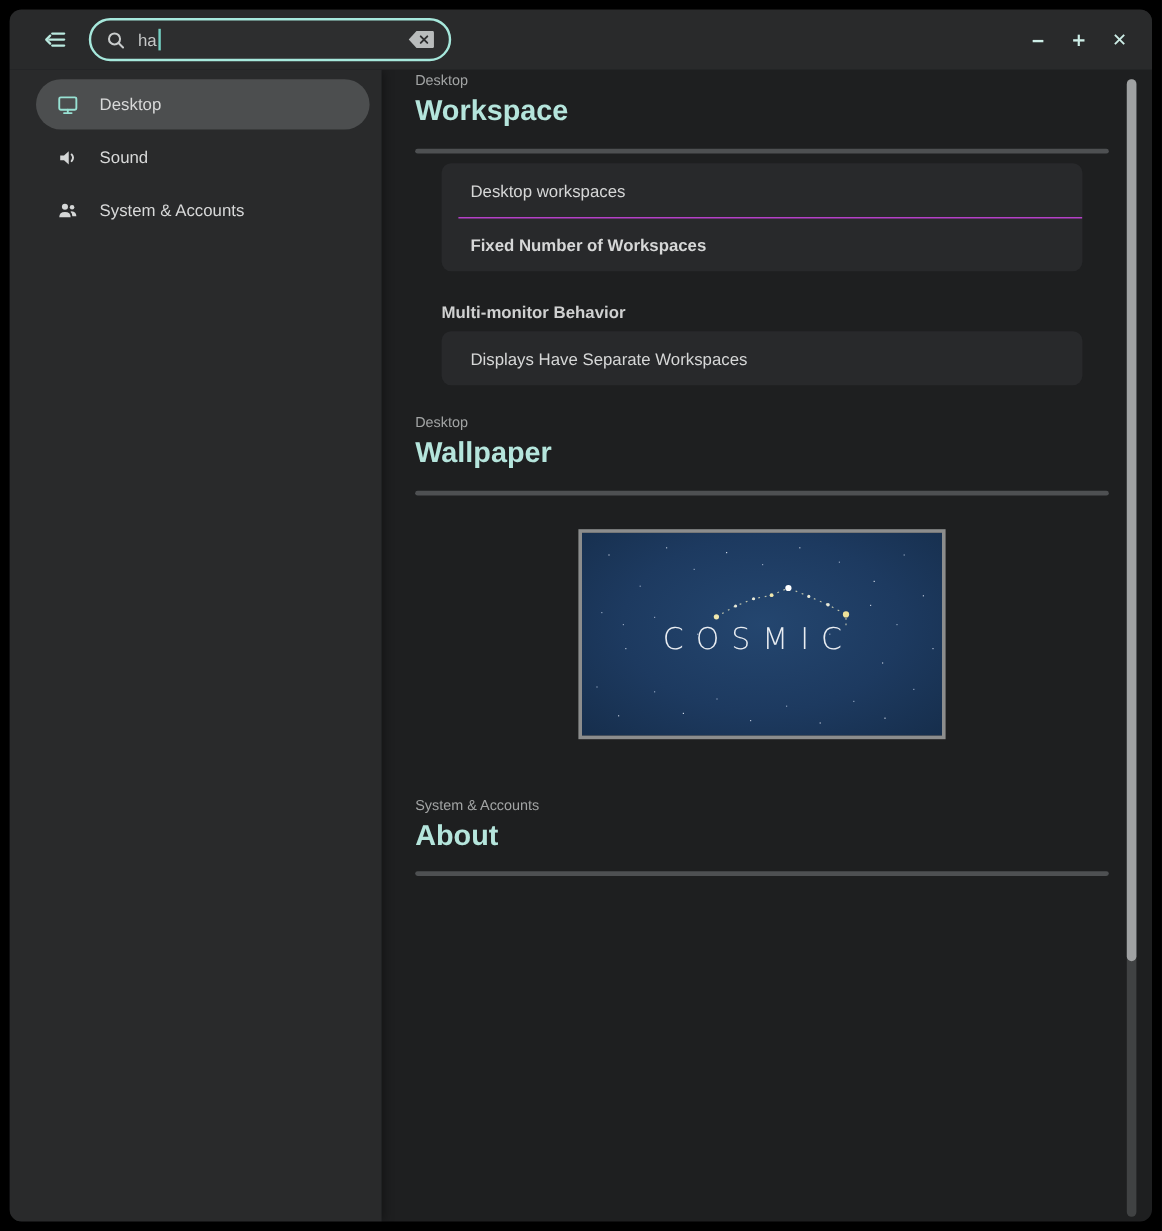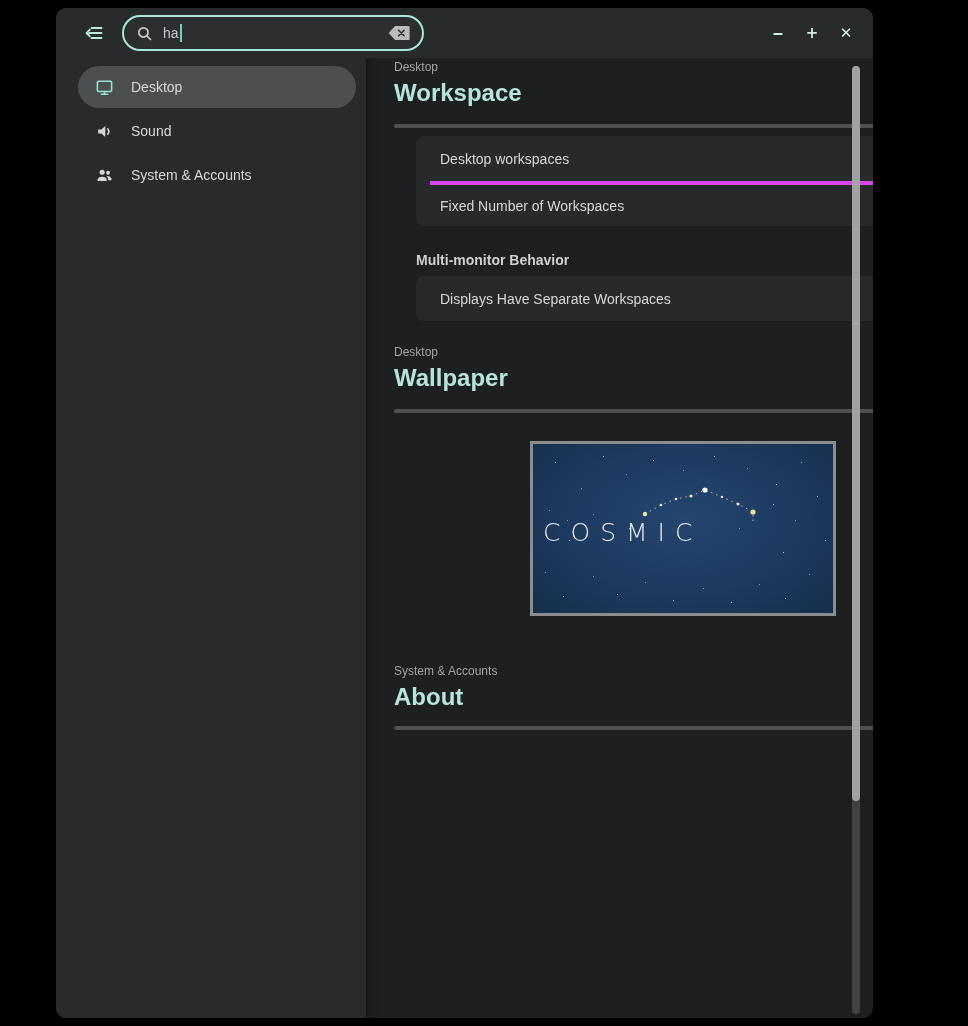"ha" .window { margin-left: 48px -> none; width: 817px -> 952px }
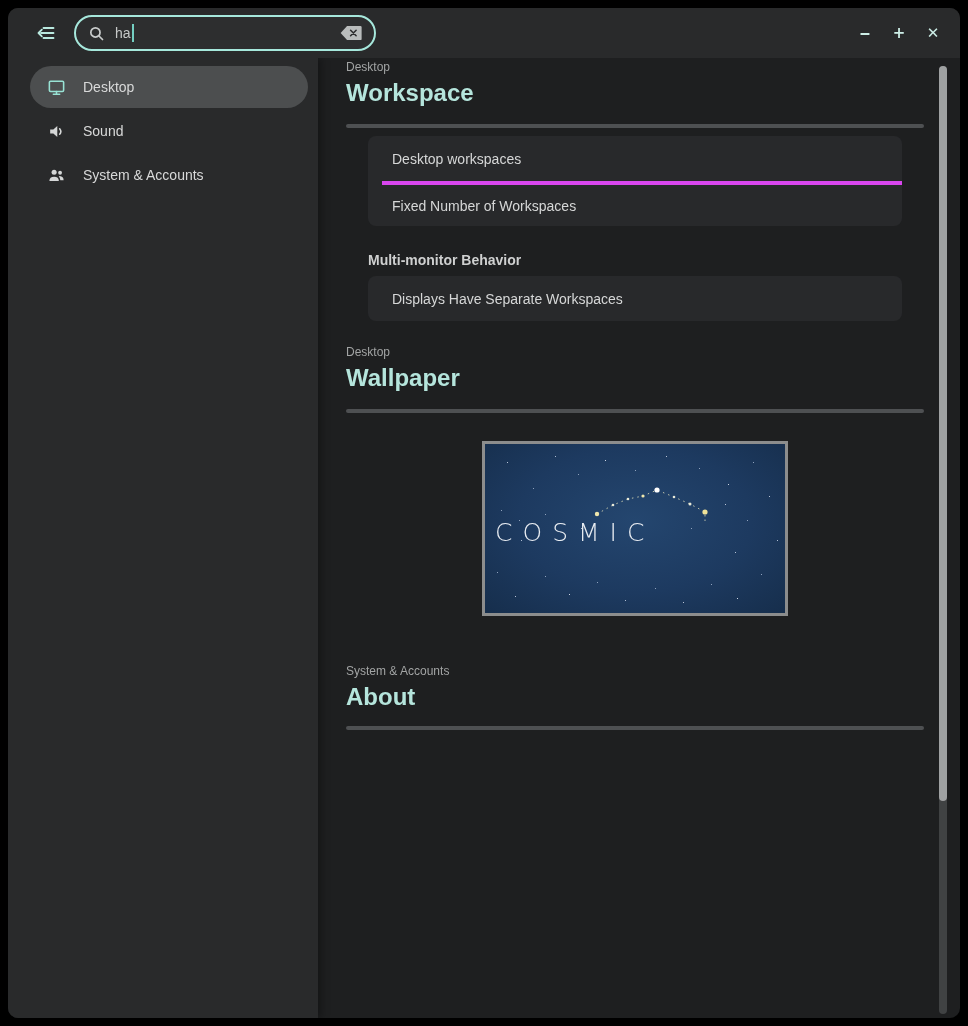"Fixed Number of Workspaces" .row + .row { border-top: 4px solid #d946ef -> 1px solid #d946ef; font-weight: none -> bold }
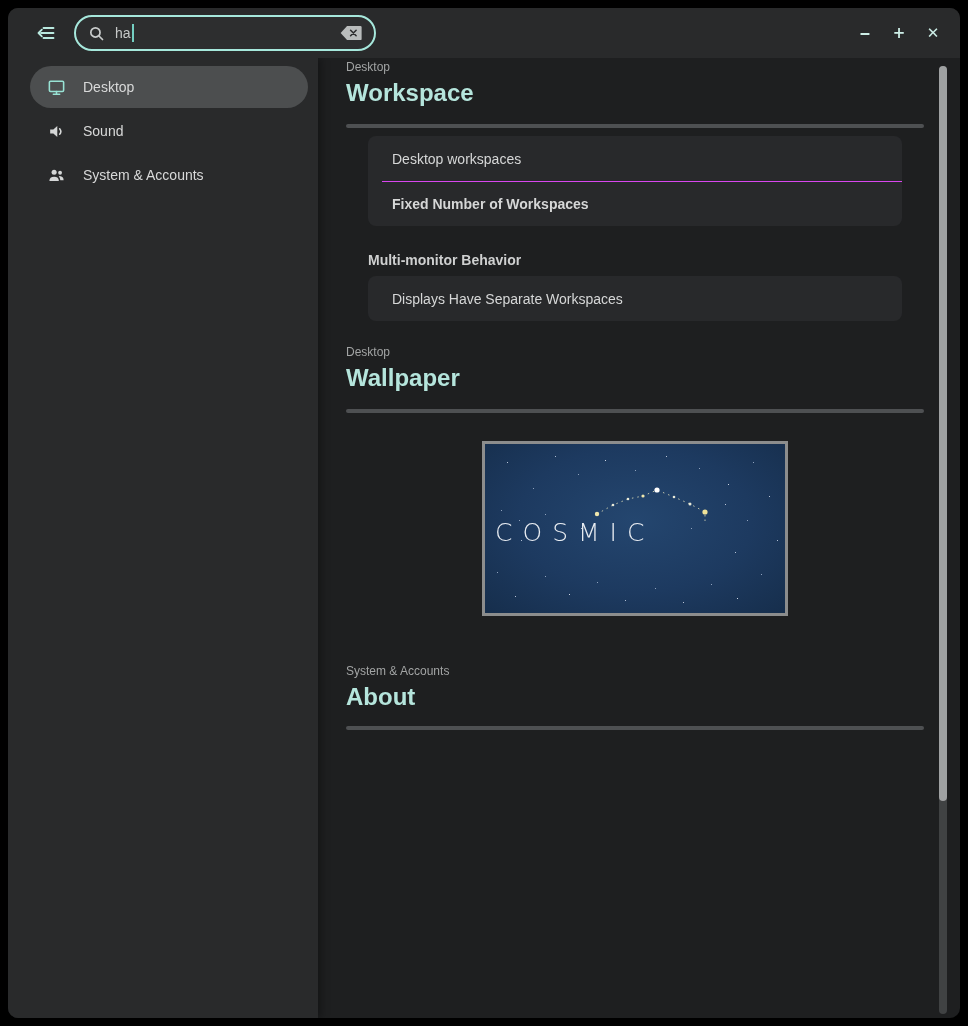"COSMIC" .cosmic-text { text-align: left -> center }
